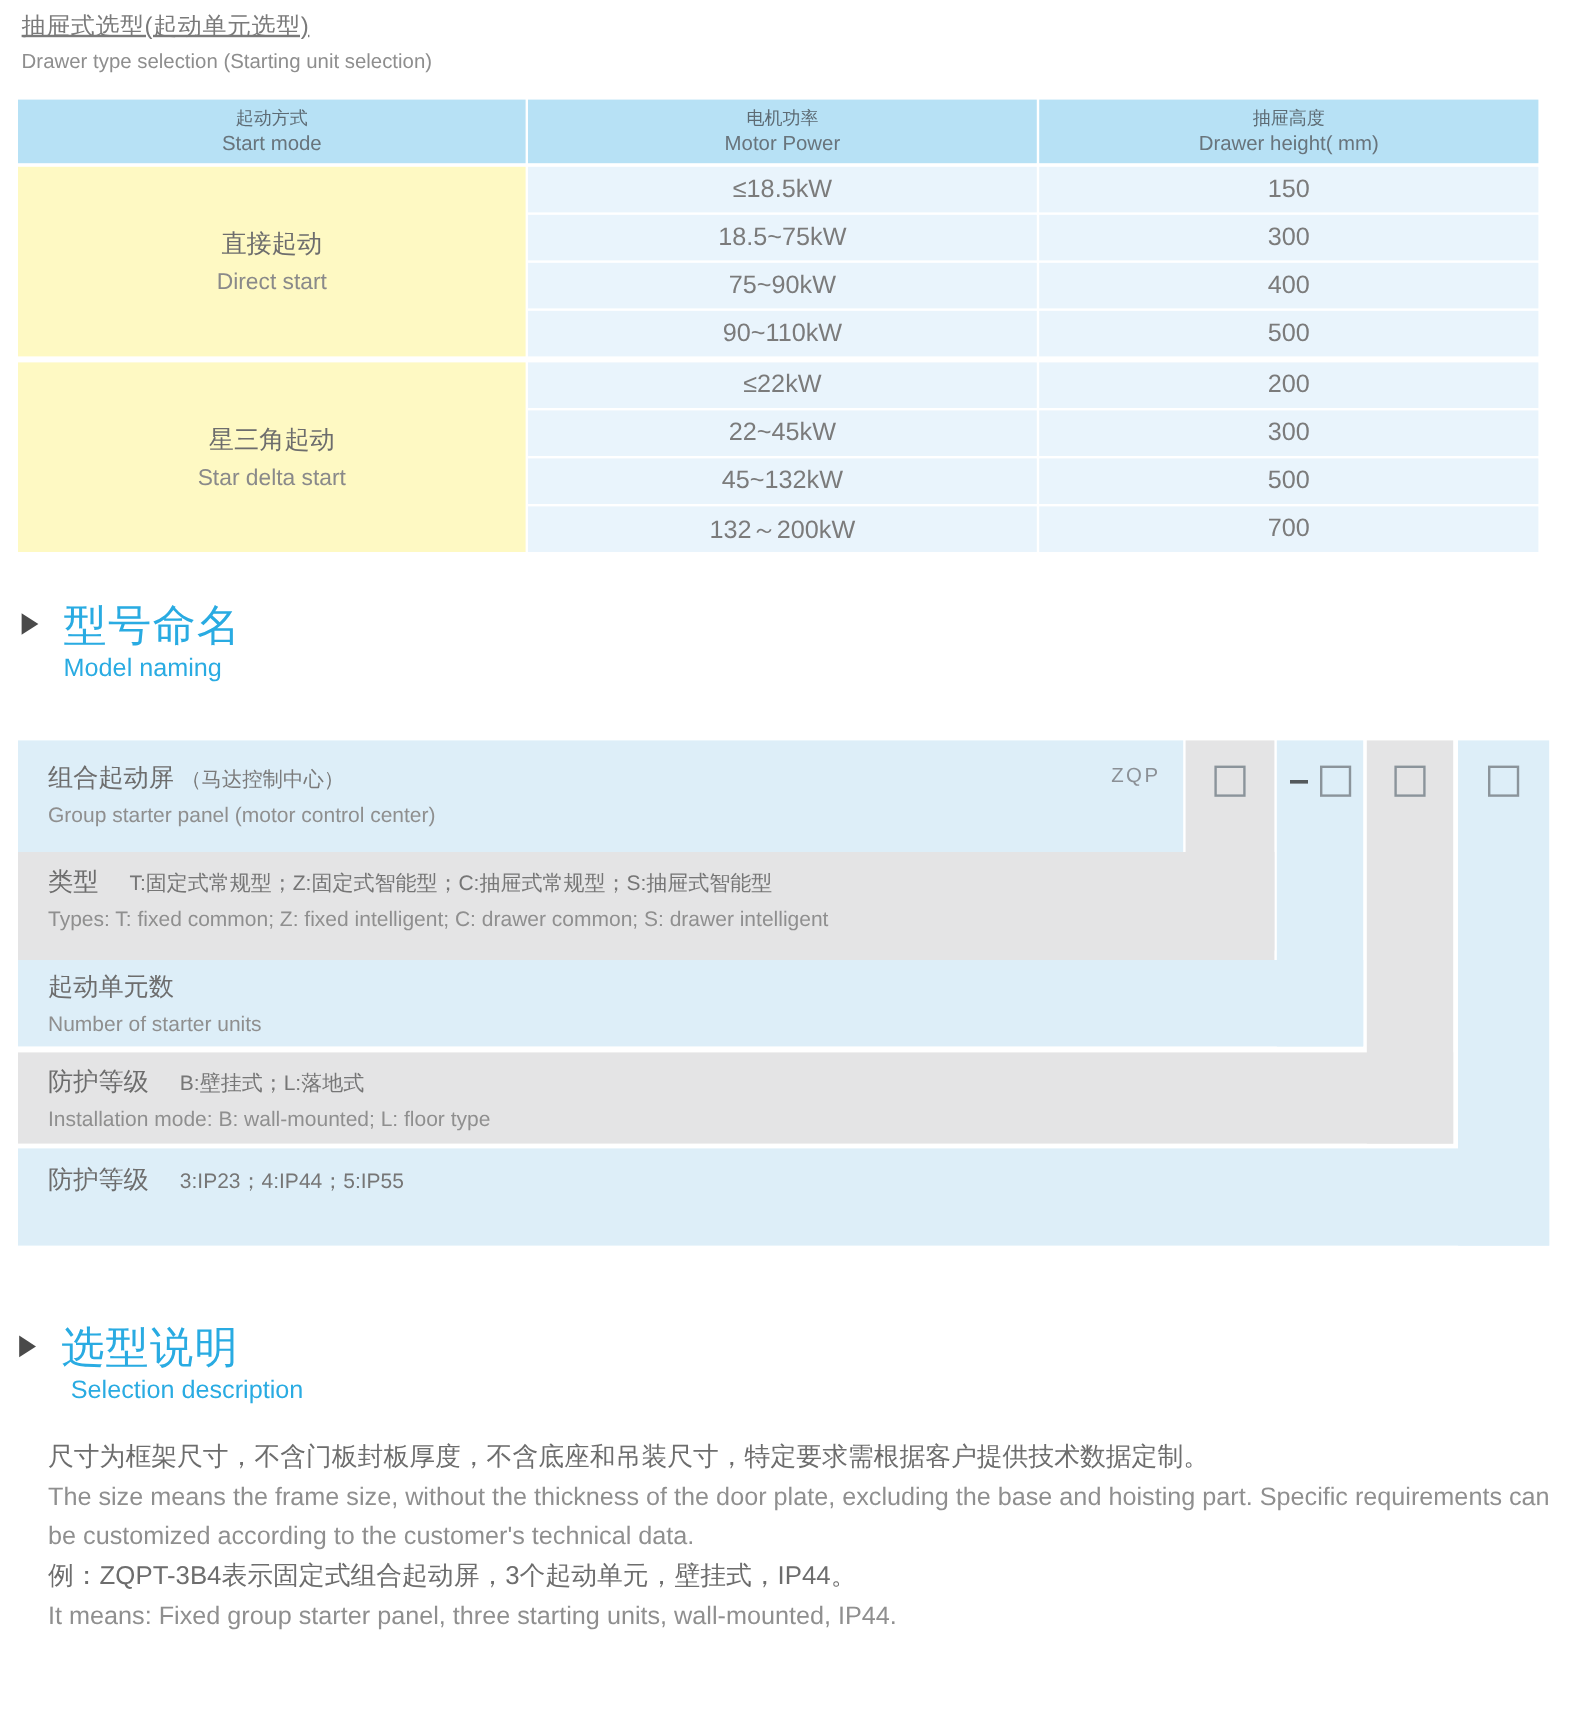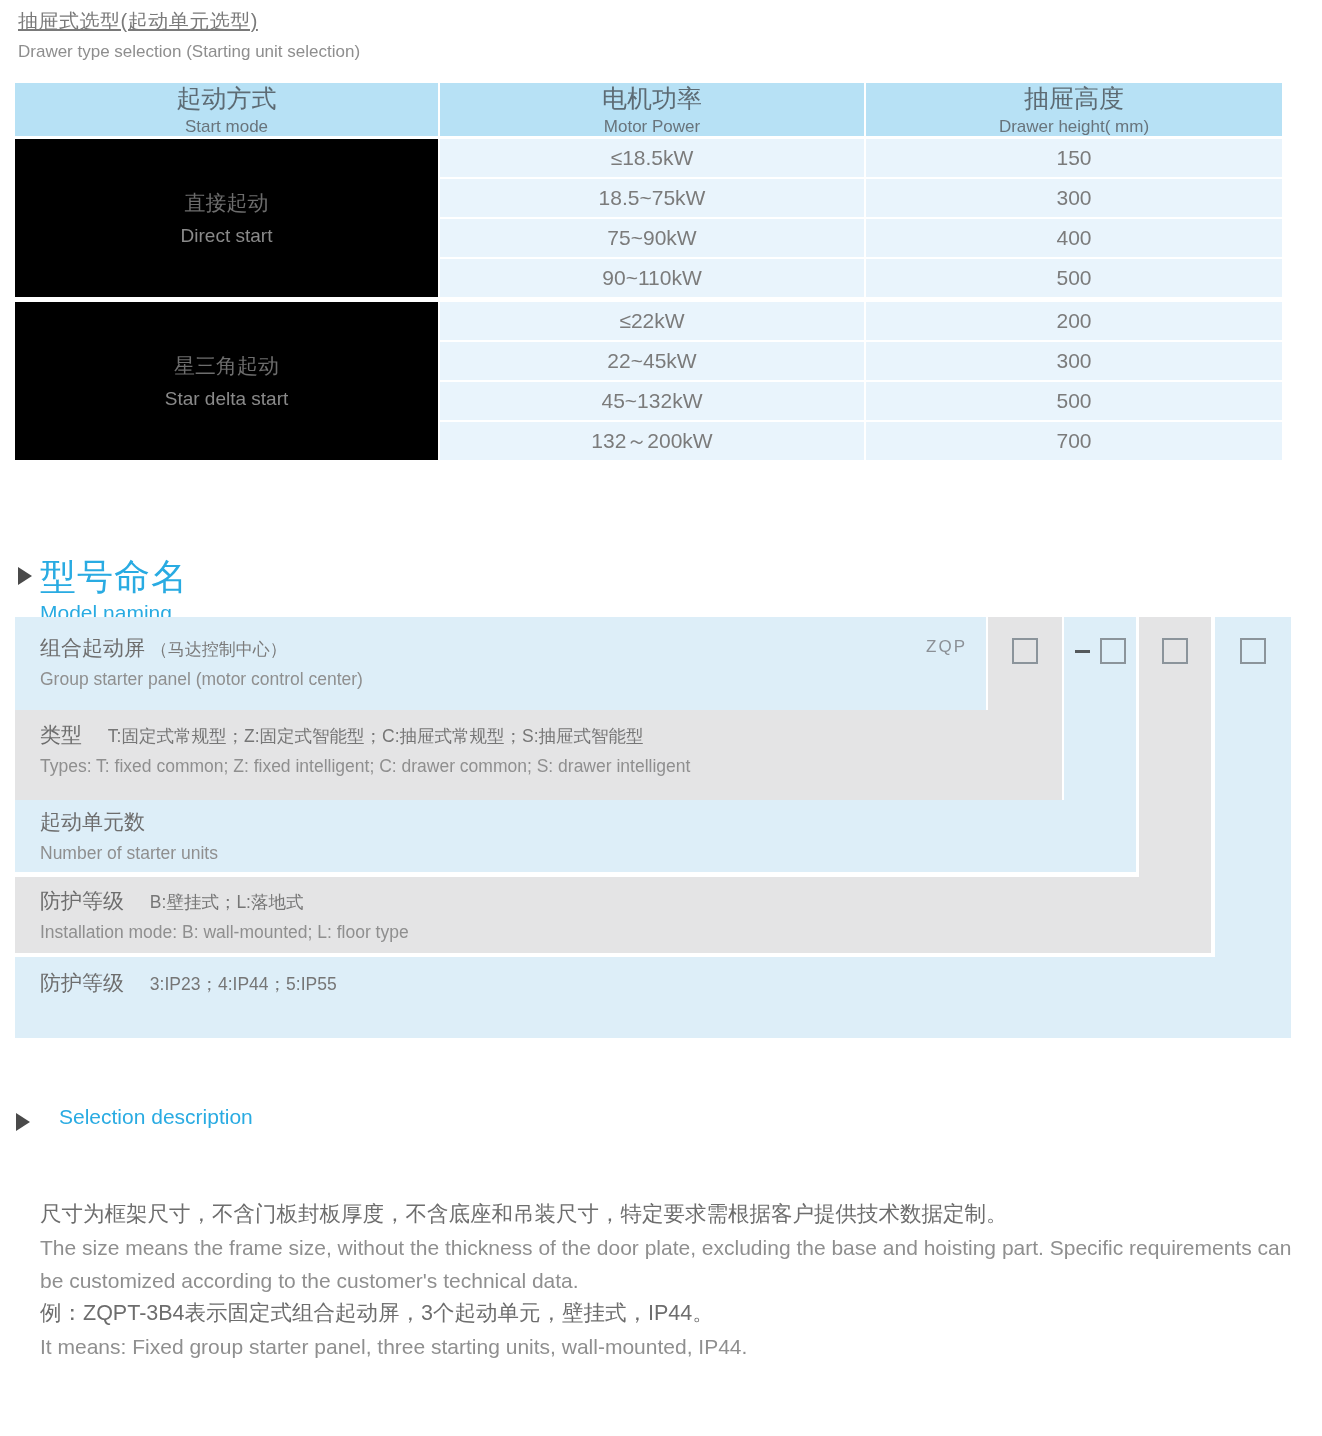"起动方式" .th-zh { font-size: 25px -> 15px }
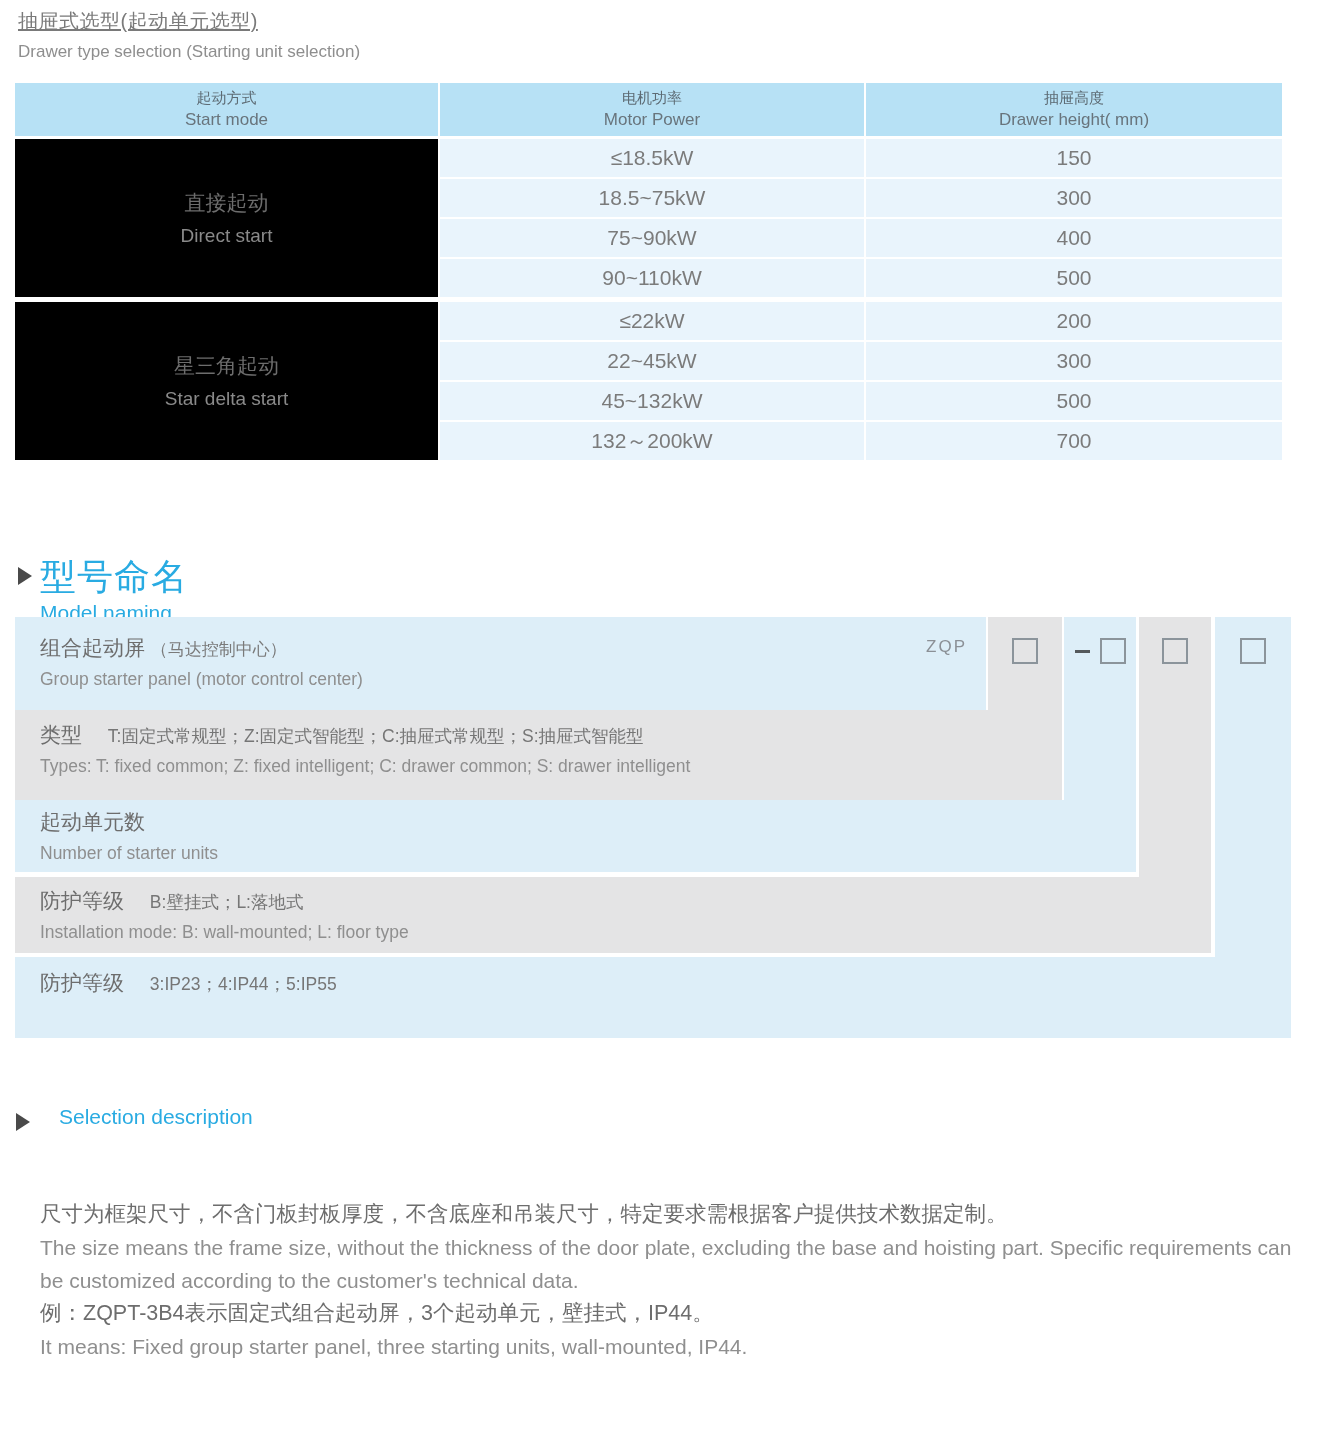"直接起动" .mode-cell { background: #000000 -> #fef9c3 }
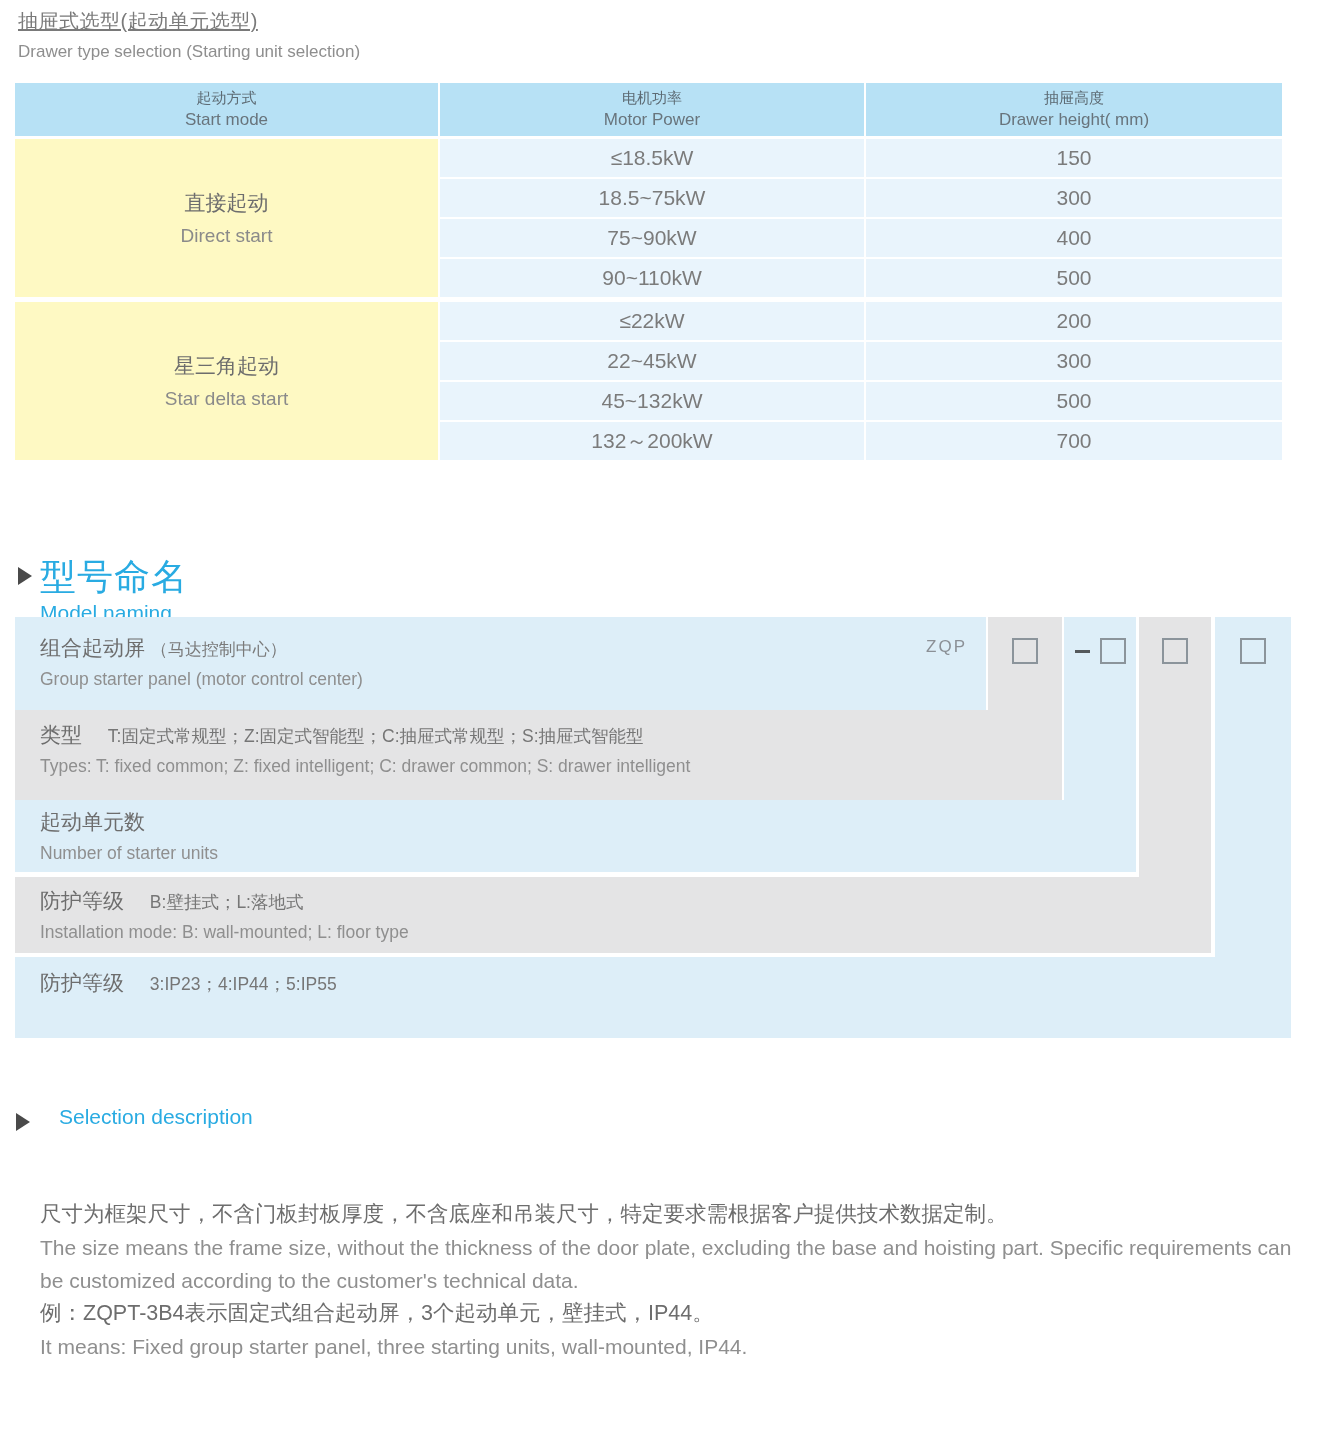"型号命名" #model-naming-heading { gap: none -> 13px; top: 556px -> 500px }
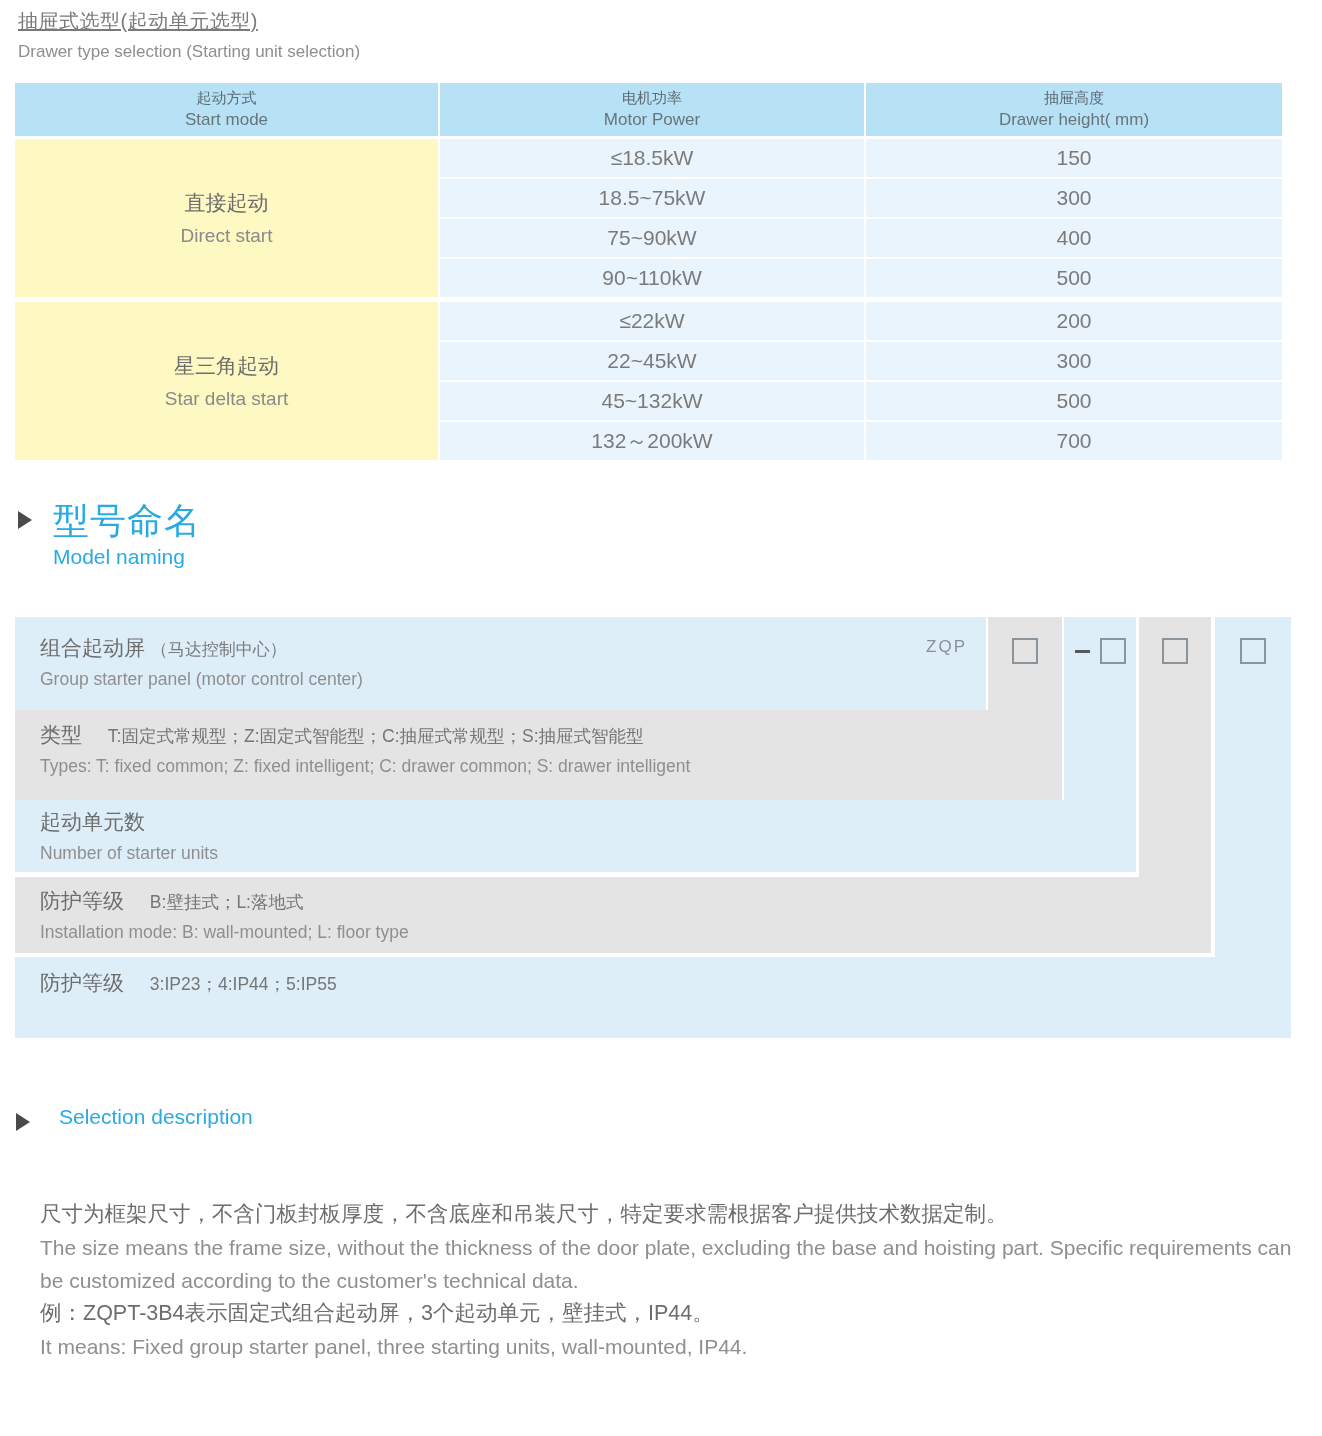"选型说明" div.sec-zh { html: none -> <div>选型说明</div> }
